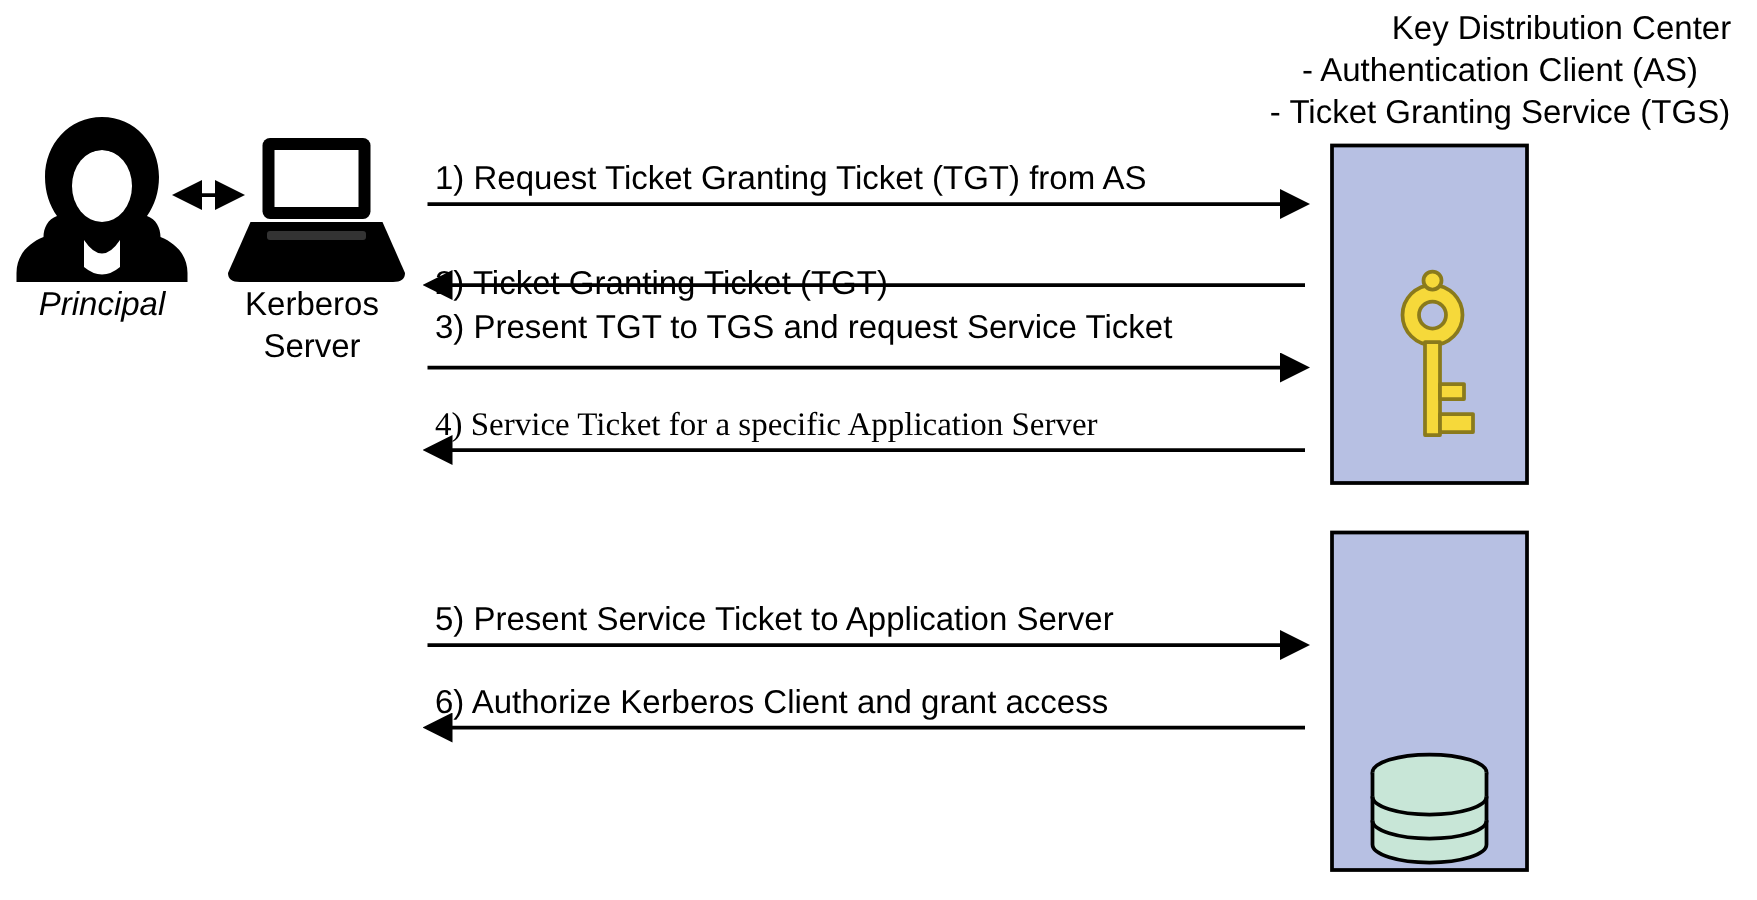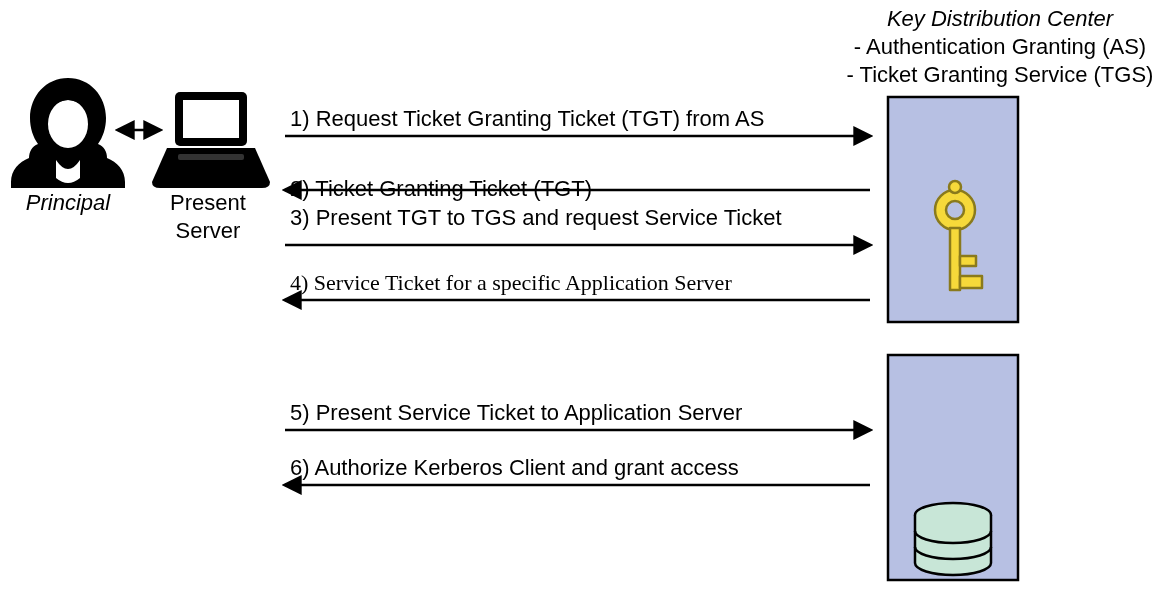"Key Distribution Center" div.label { font-style: italic -> none; left: 1000px -> 1041px }
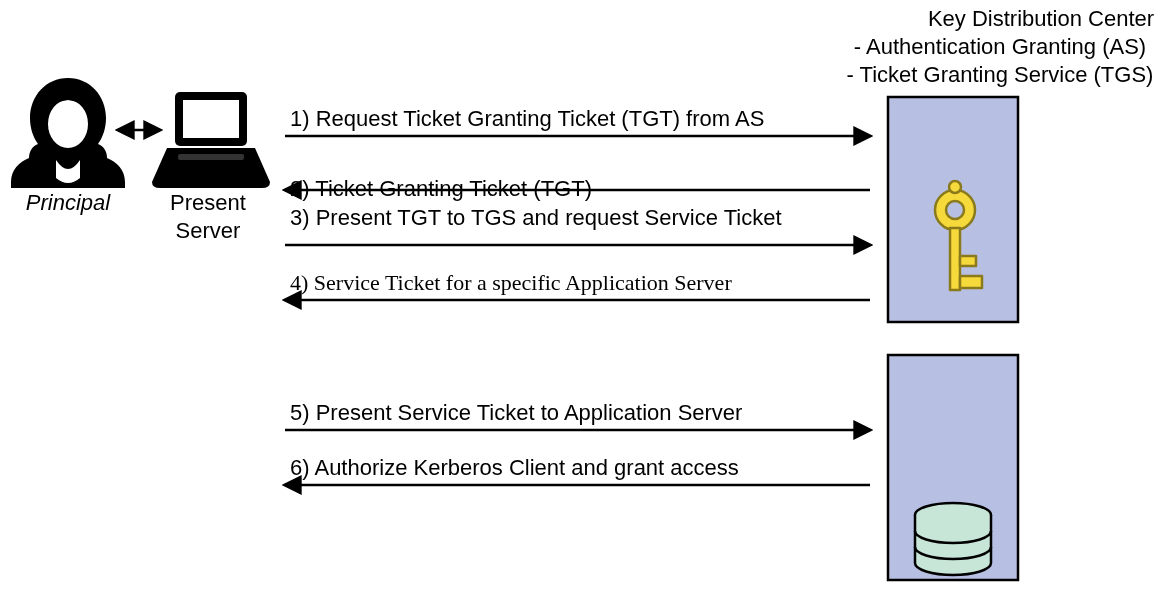"- Authentication Granting (AS)" div.label { text: Granting -> Client }
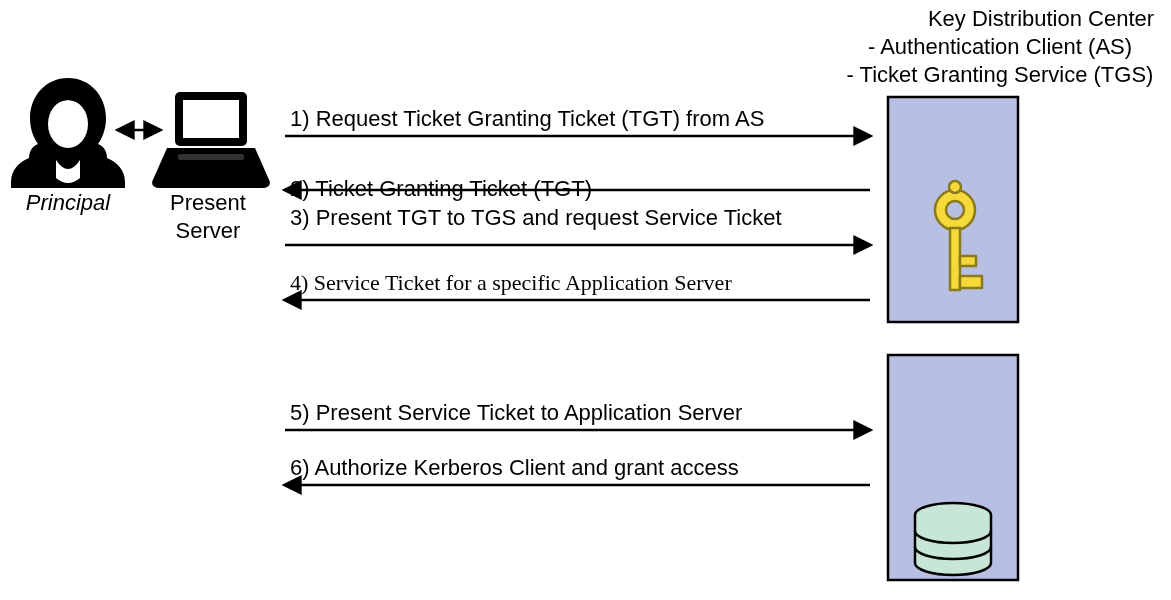"Present" div.label { text: Present -> Kerberos }
